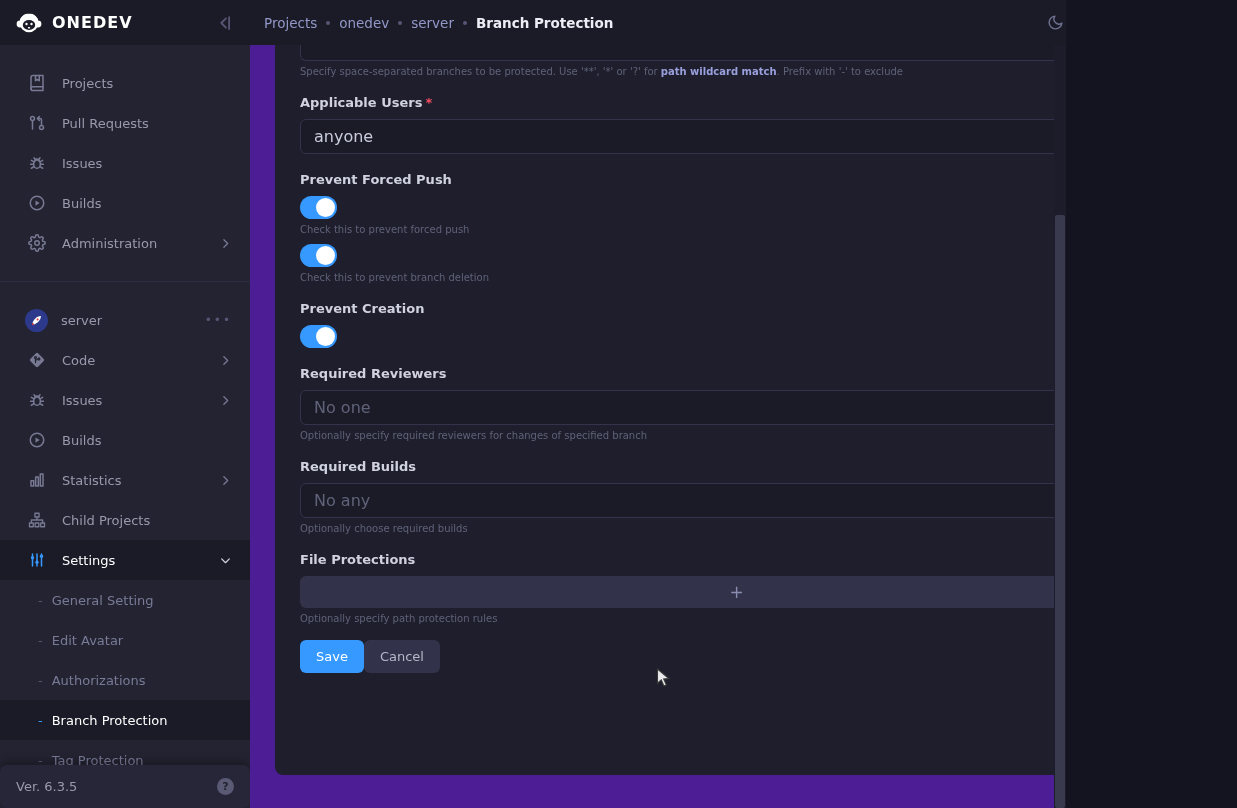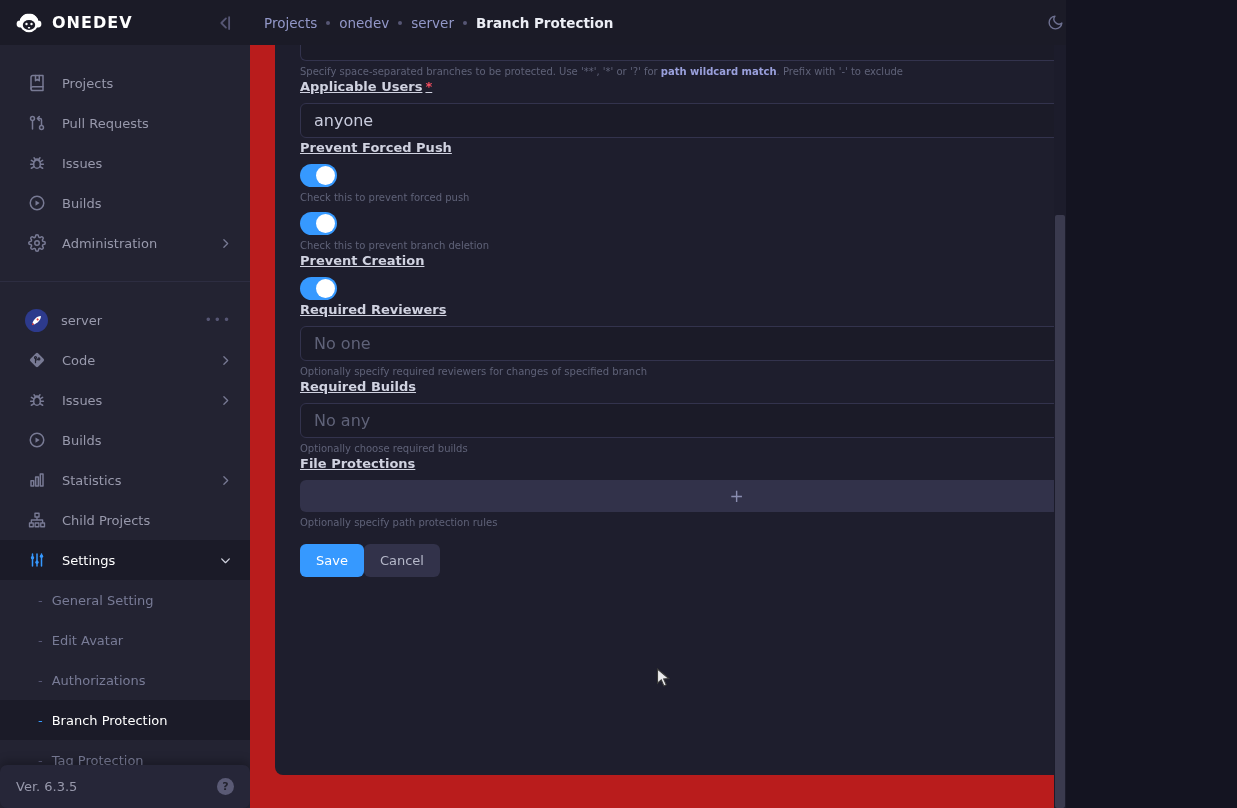"ONEDEV" .app { background: #b91c1c -> #4c1d95 }
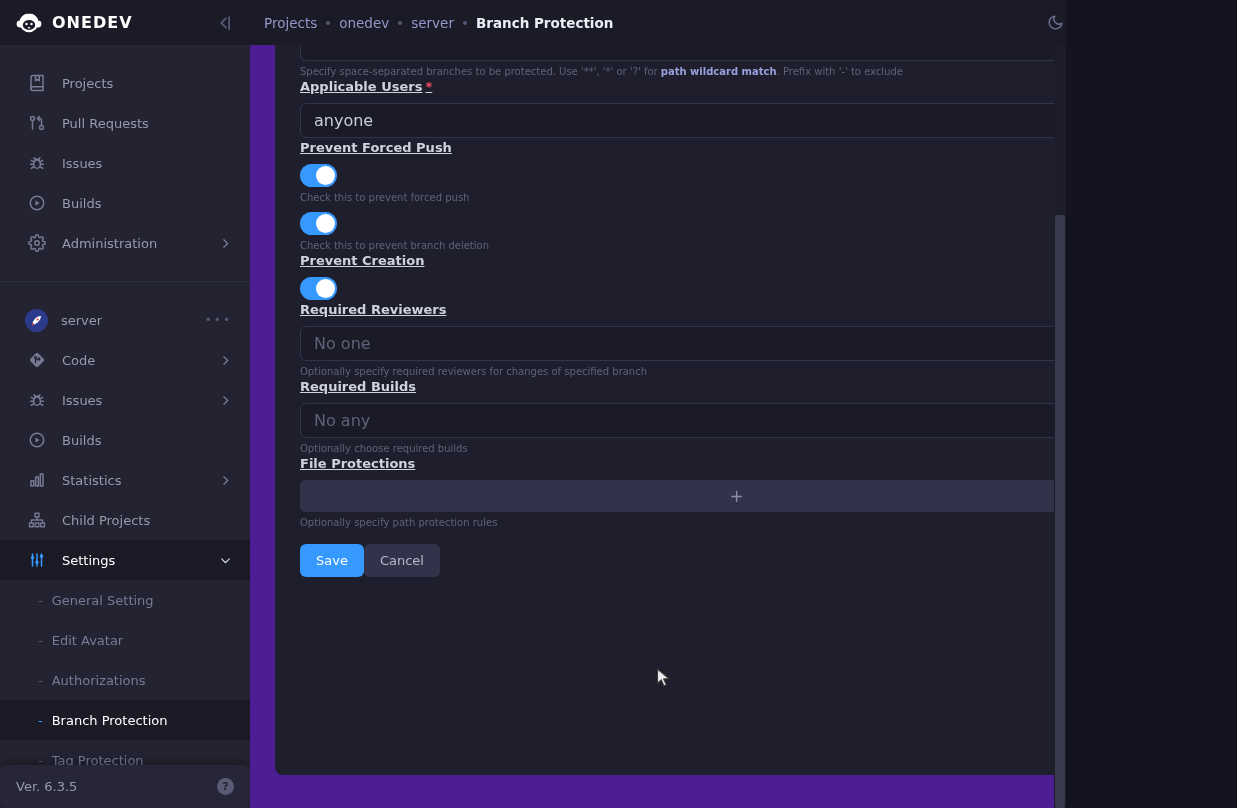"Applicable Users *" .flabel { margin-top: 2px -> 18px; text-decoration: underline -> none }
